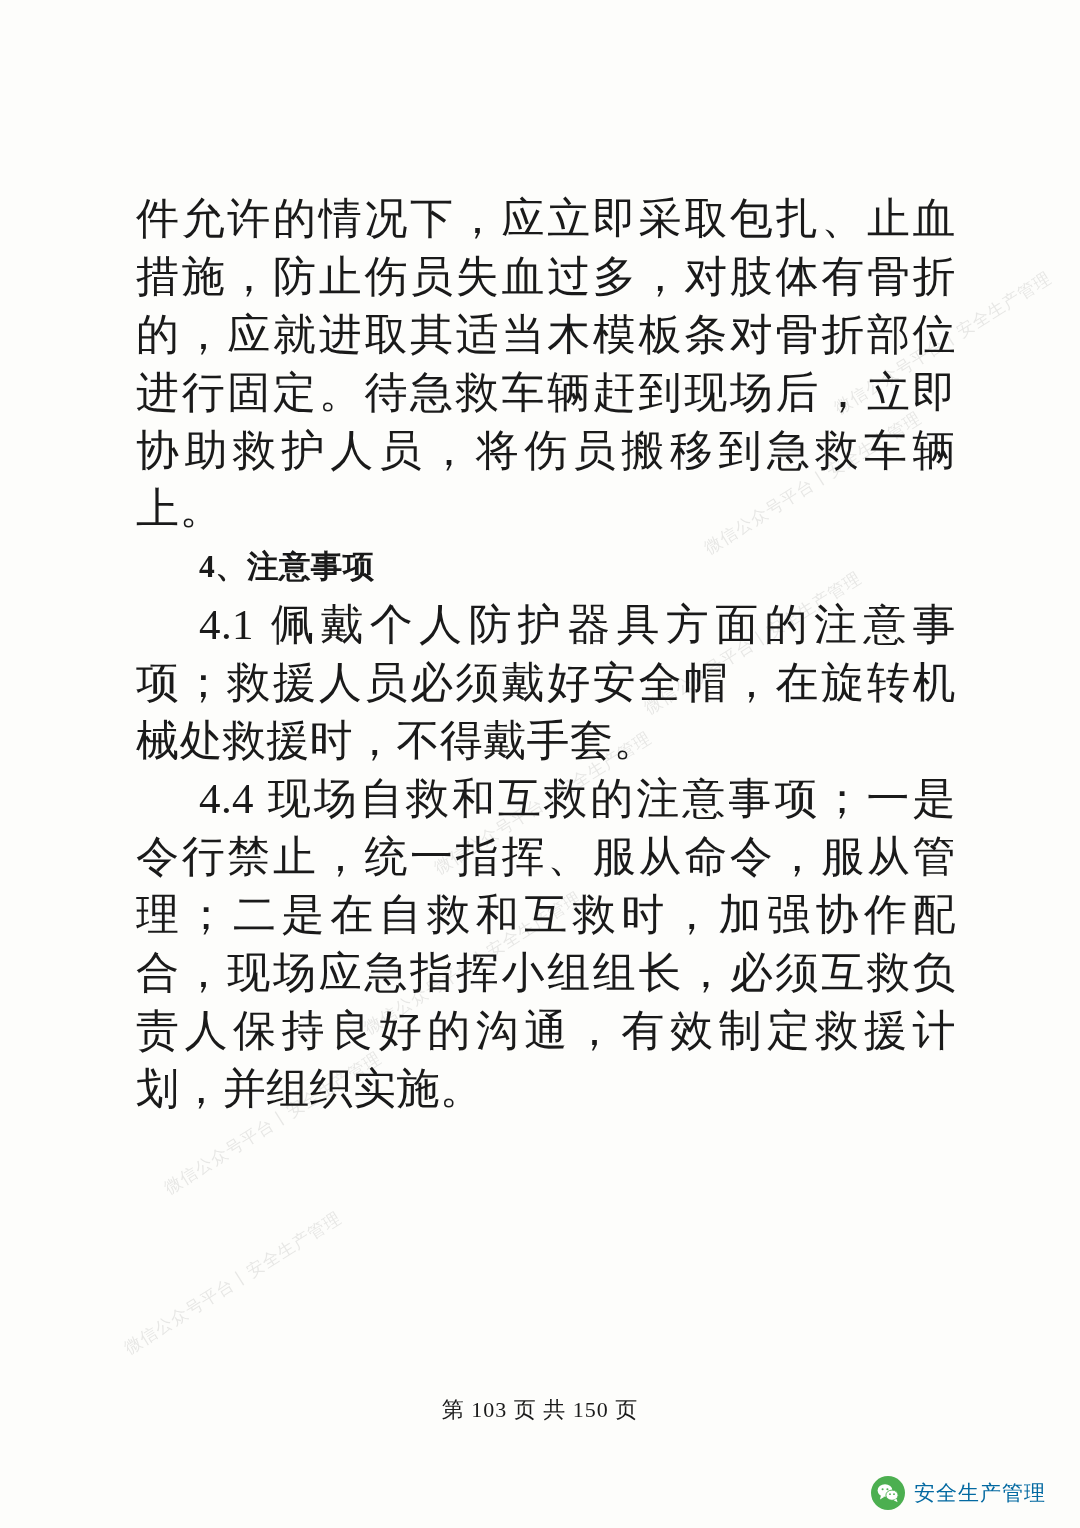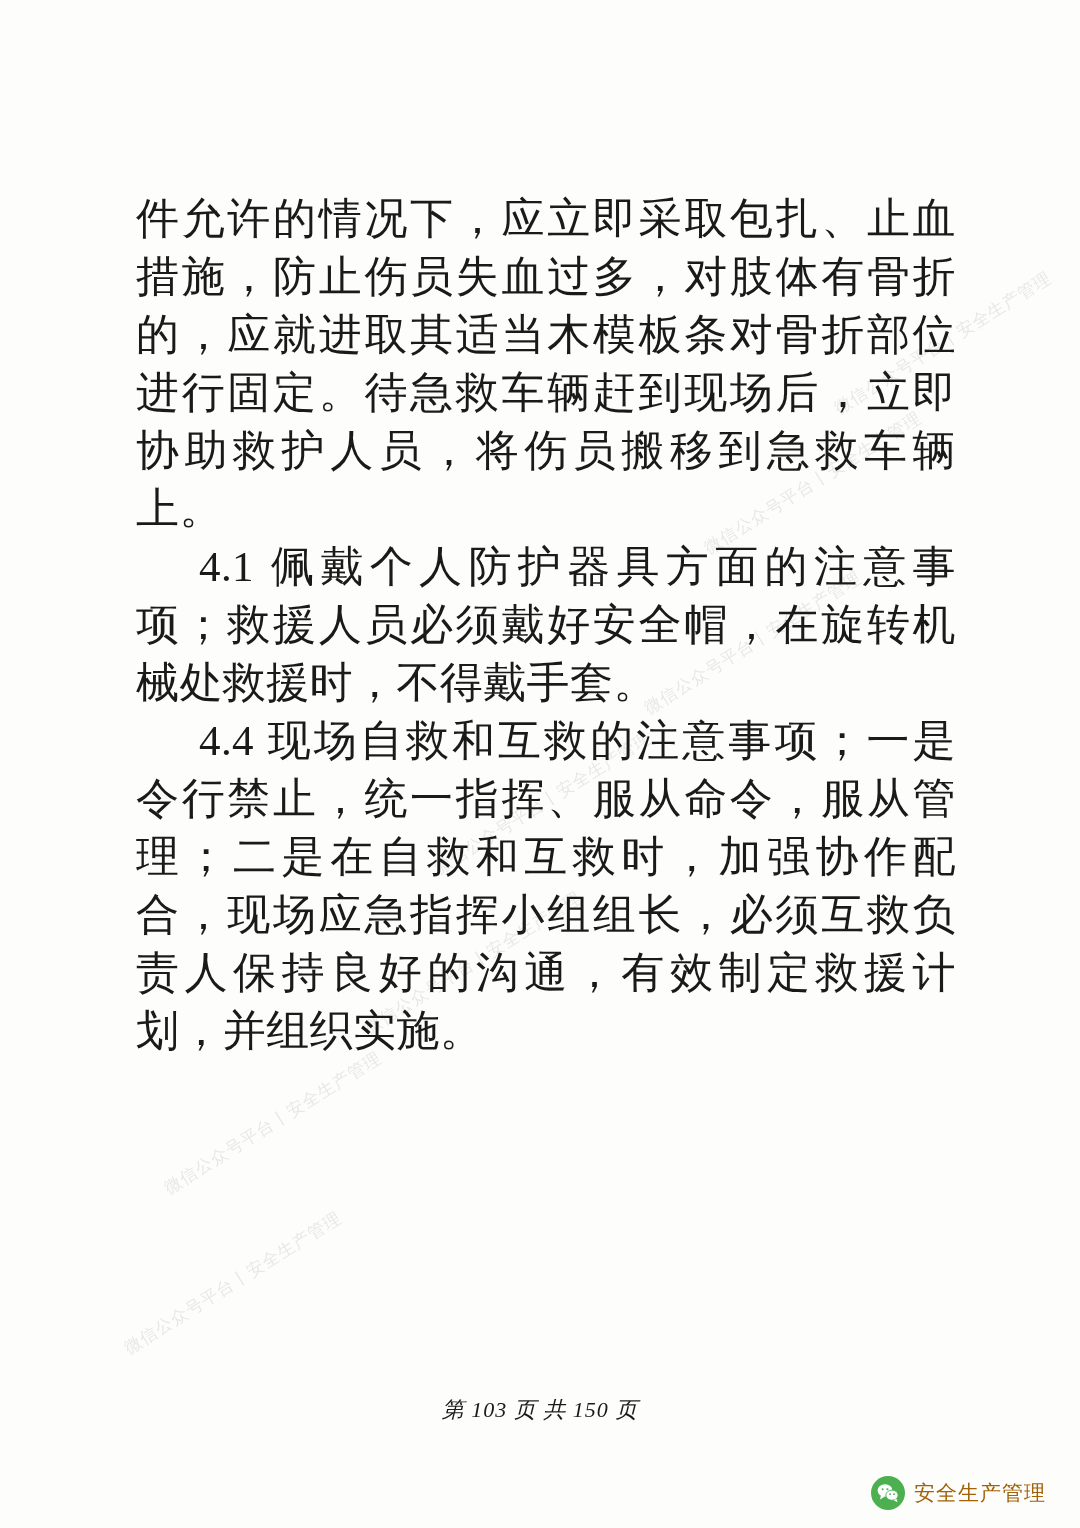"4、注意事项" p.heading { html: none -> <p>4、注意事项</p> }
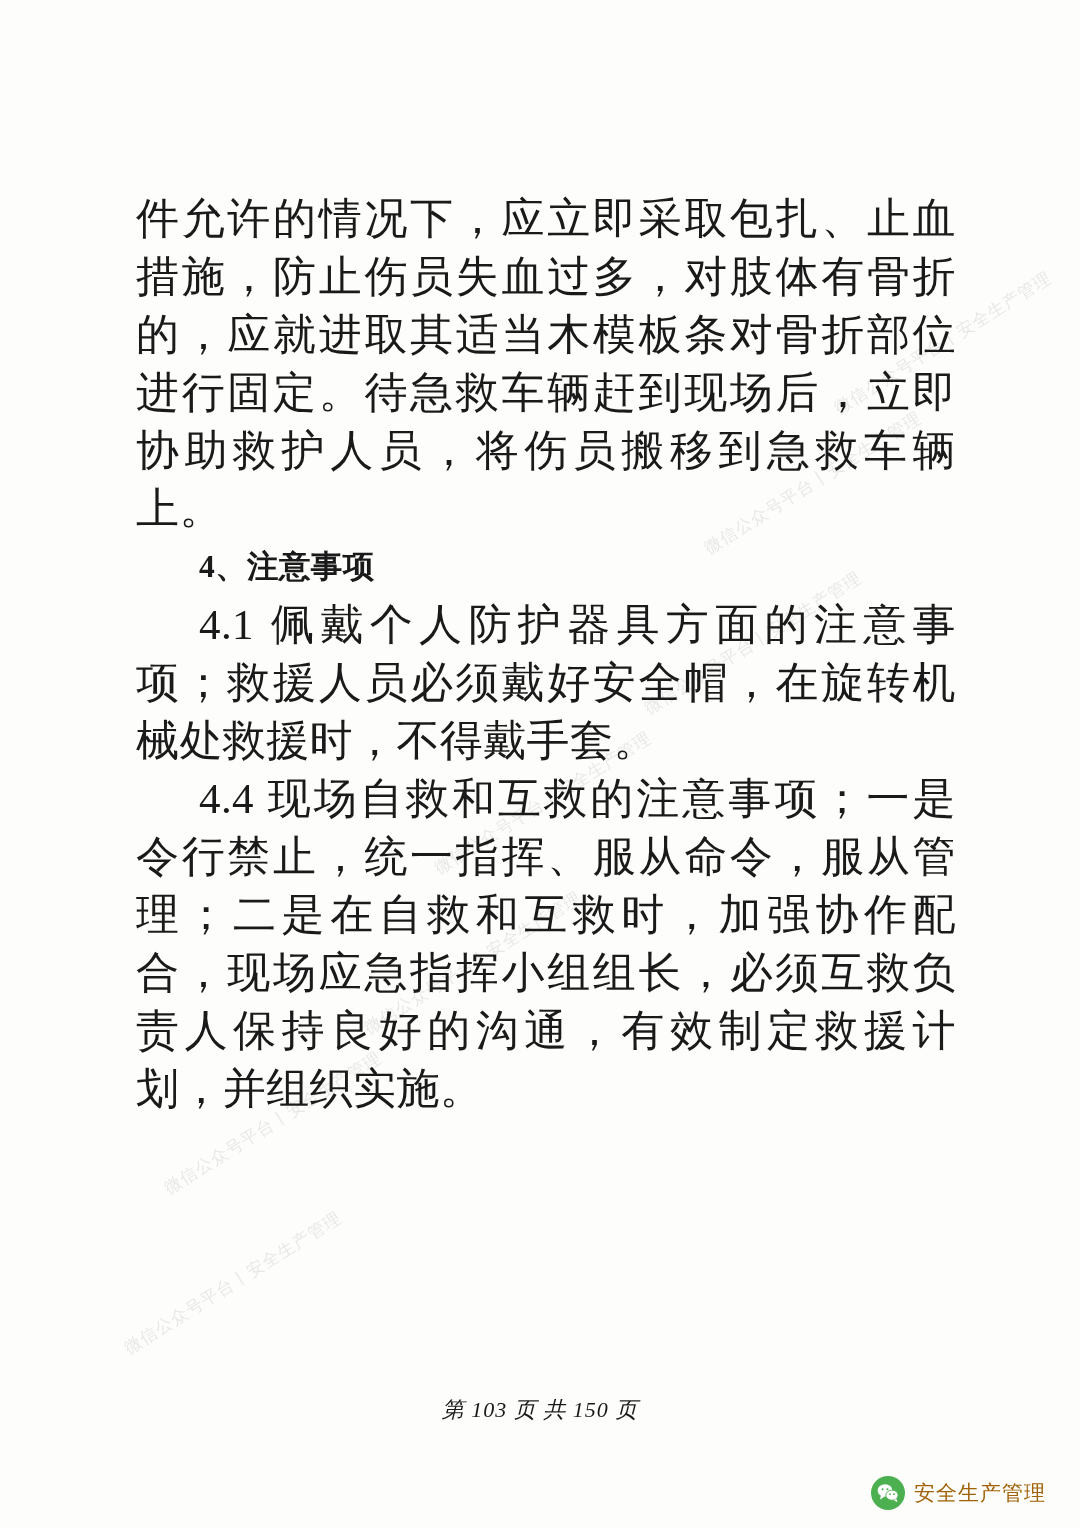"第 103 页 共 150" .footer { font-style: italic -> none }
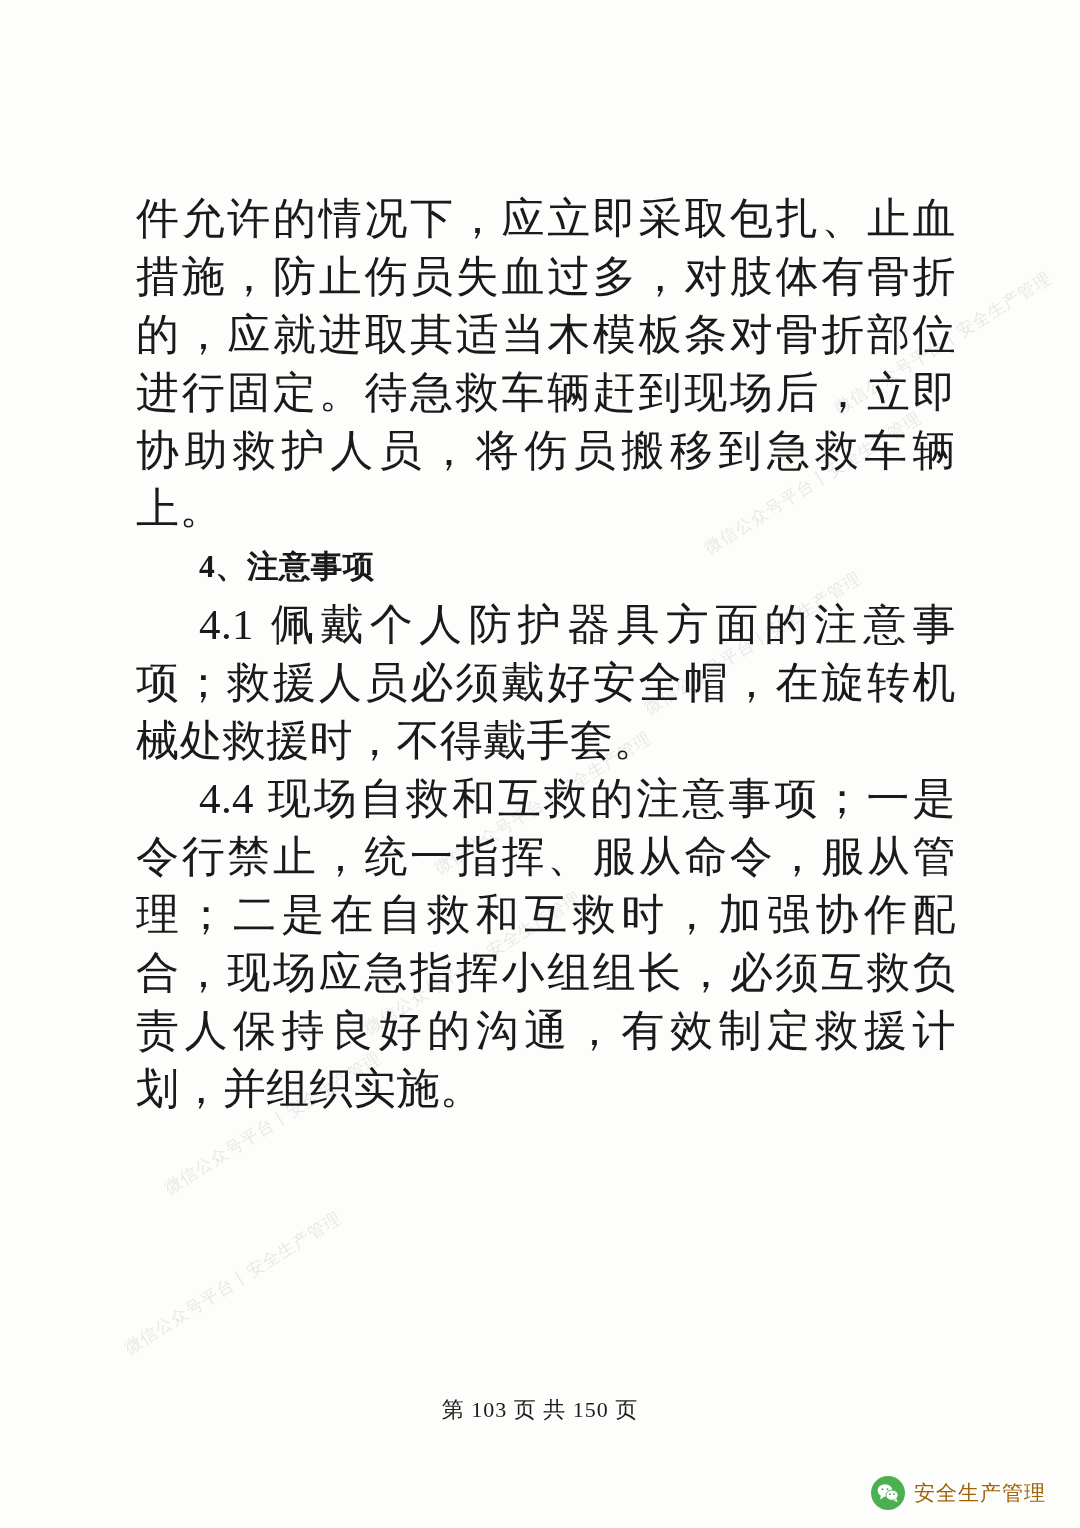"安全生产管理" .badge-label { color: #a16207 -> #0369a1 }
